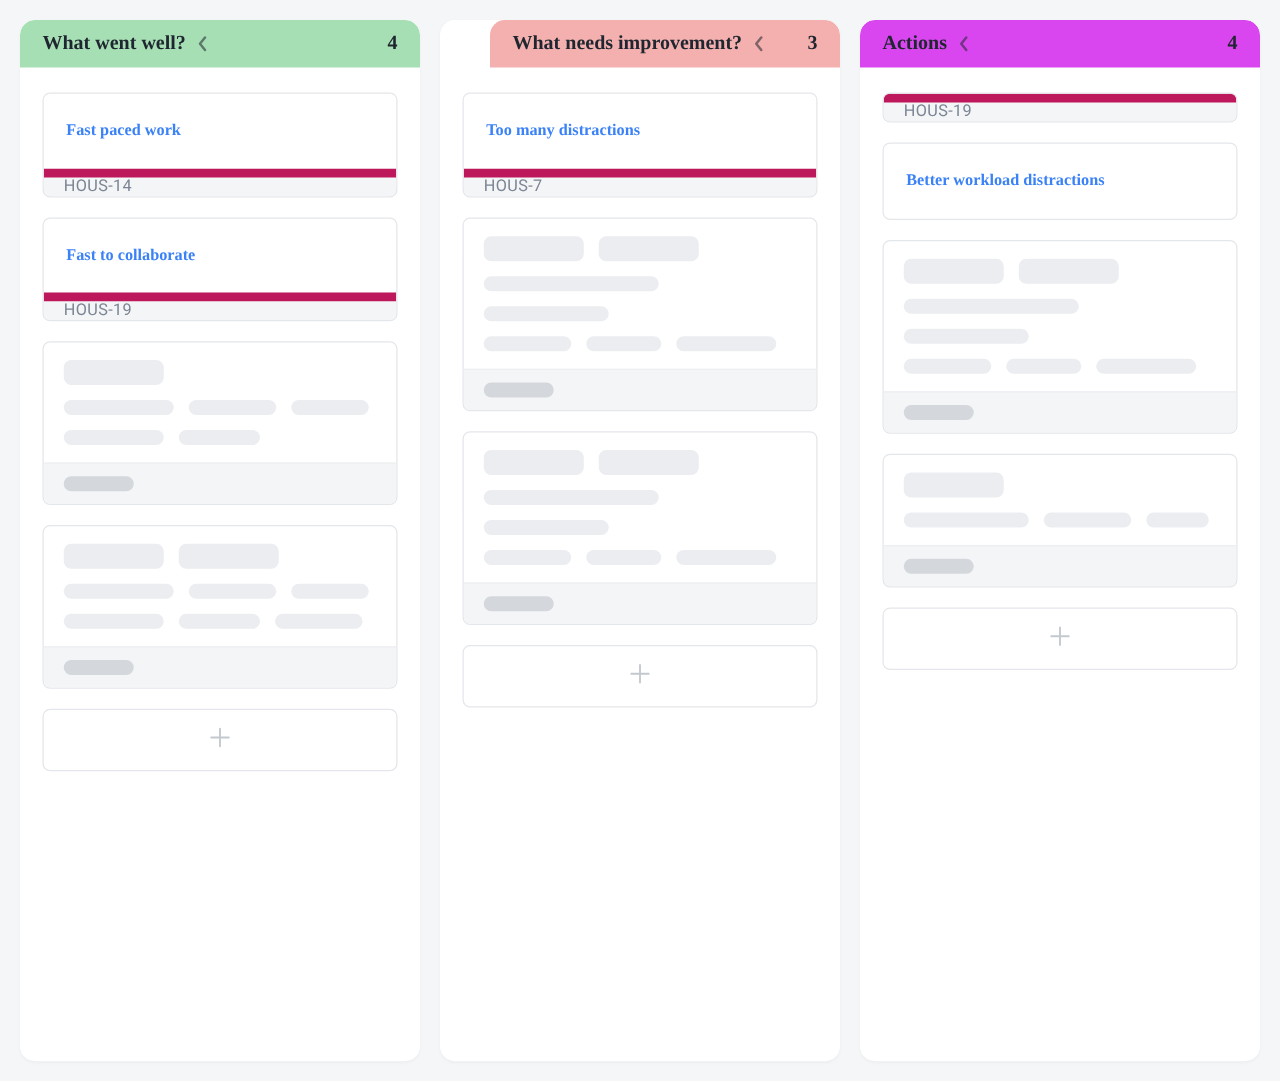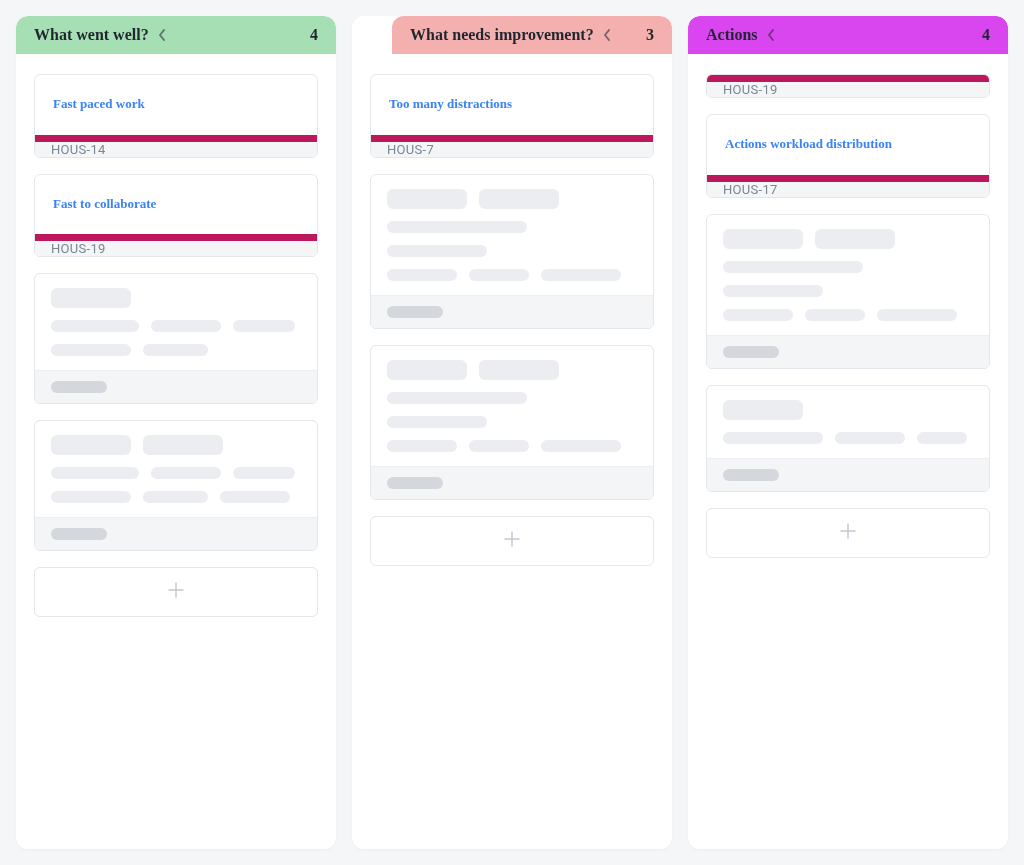"Actions workload distribution" div.card-title { text: Actions workload distribution -> Better workload distractions }
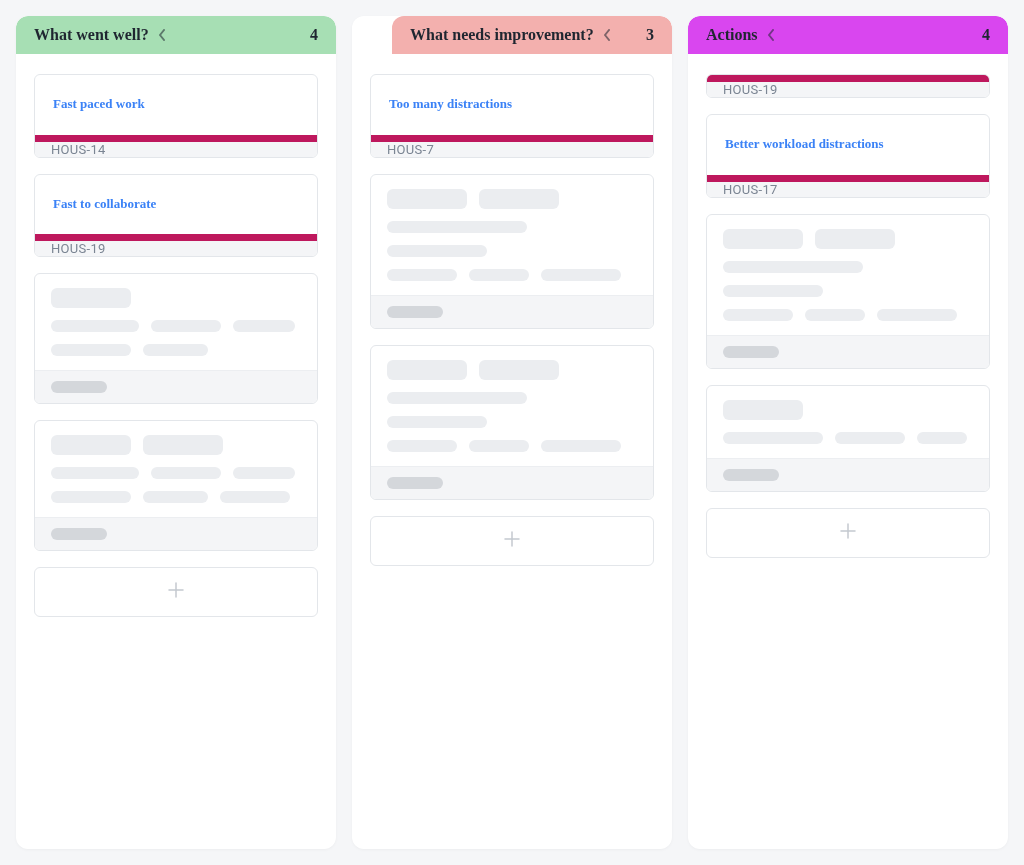"HOUS-17" div.card-footer { html: <div>HOUS-17</div> -> none }
